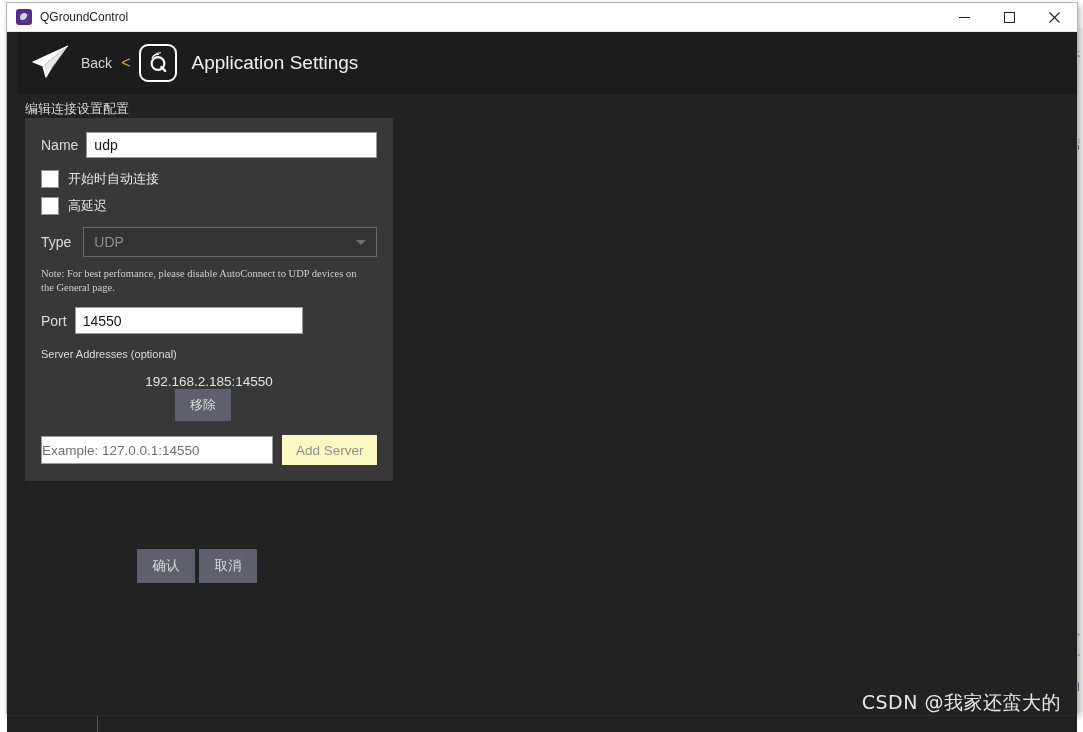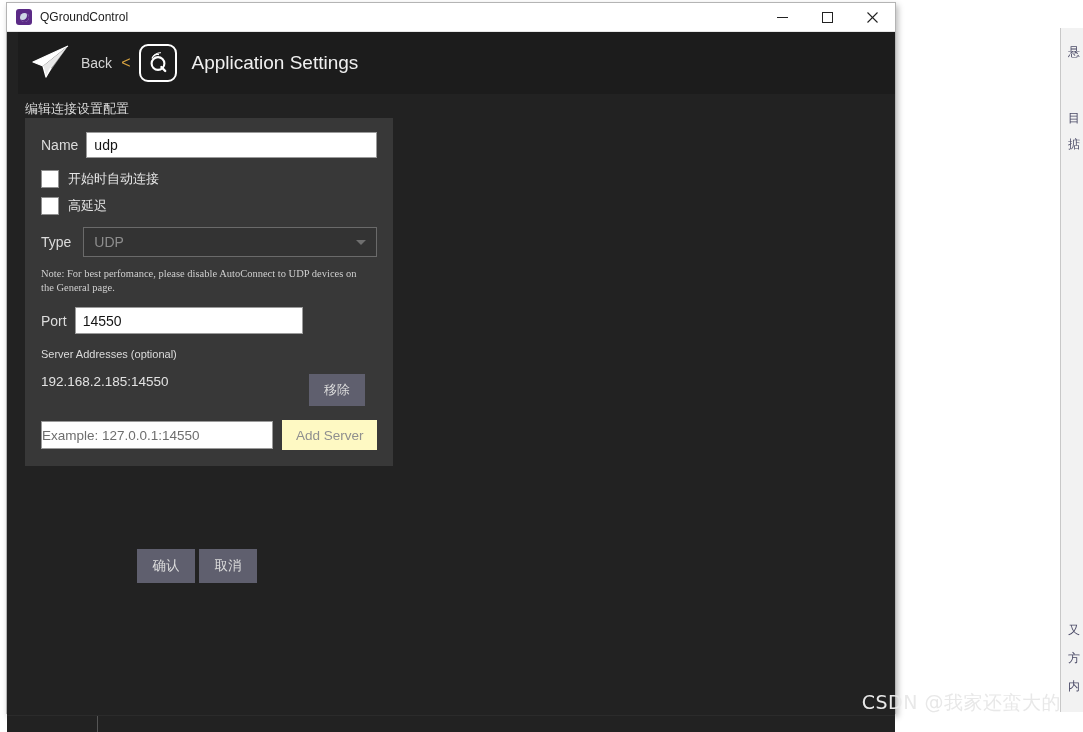"QGroundControl" #app-window { width: 890px -> 1072px }
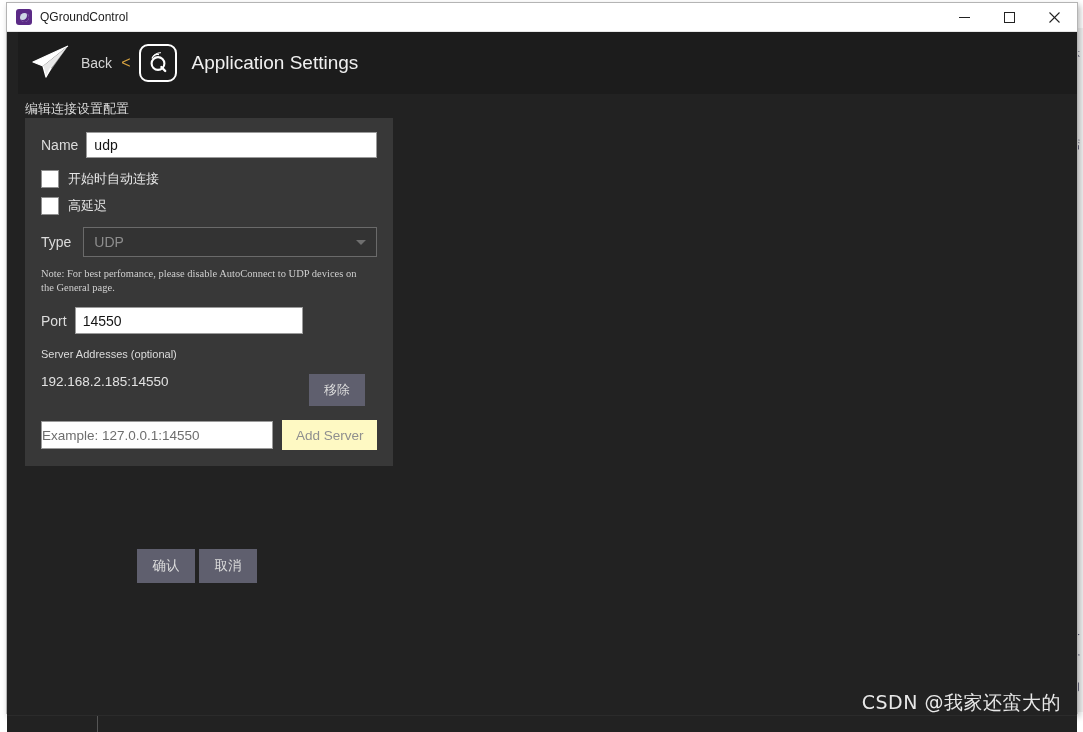"192.168.2.185:14550" #server-entry-row { align-items: none -> center; flex-direction: none -> column }
